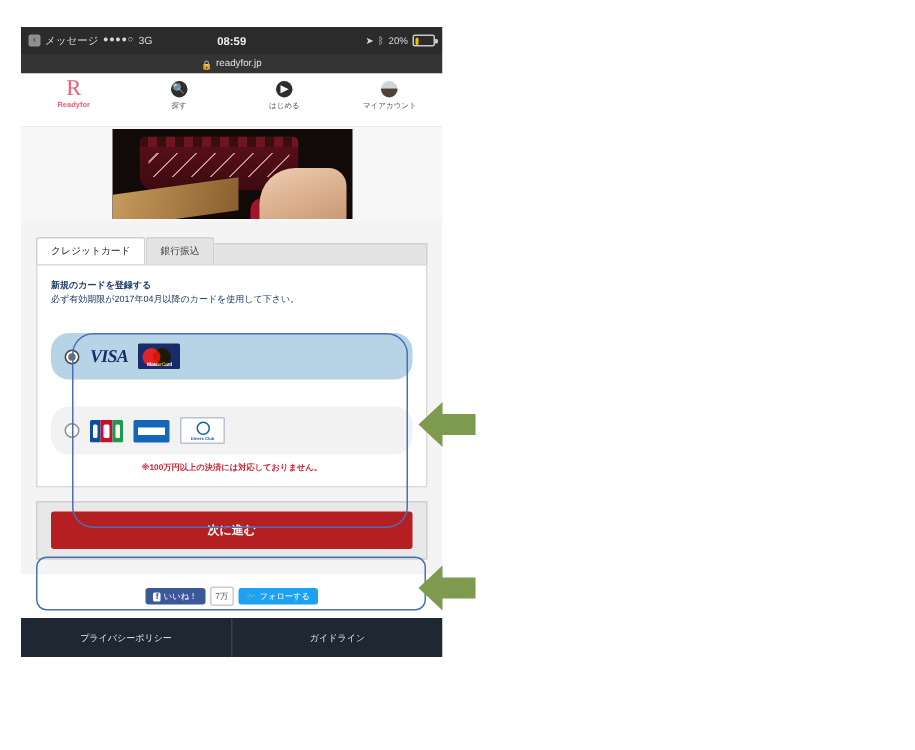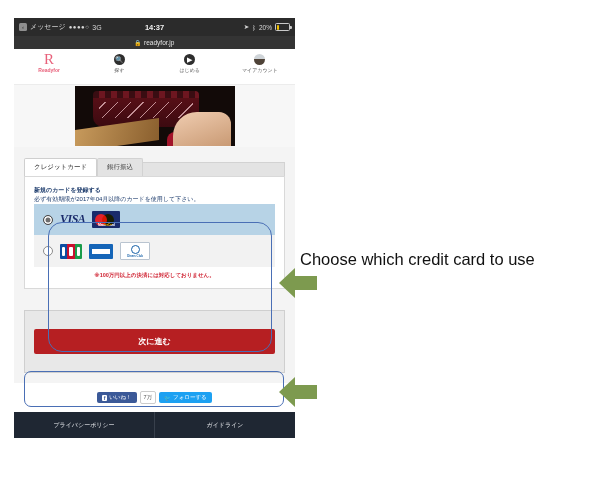"14:37" div.sb-center { text: 14:37 -> 08:59 }
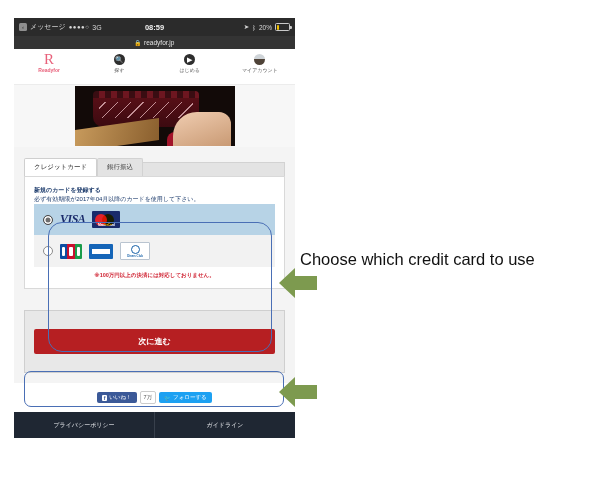"VISA" .opt { border-radius: 0 -> 12px; margin-top: 0 -> 18px }
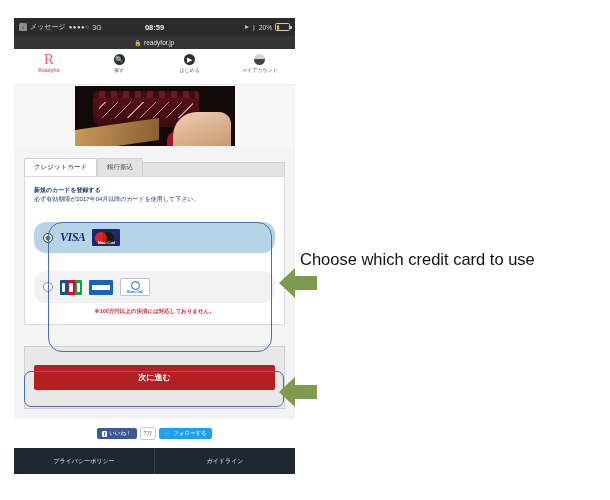"Choose which credit card to" div.anno-text { html: <div>Choose which credit card to use</div> -> none }
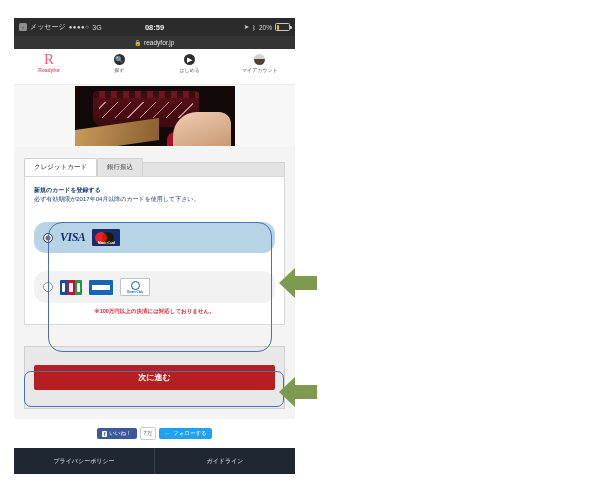"次に進む" .nextwrap { margin-top: 21px -> 9px; padding: 18px 9px -> 6px 9px }
